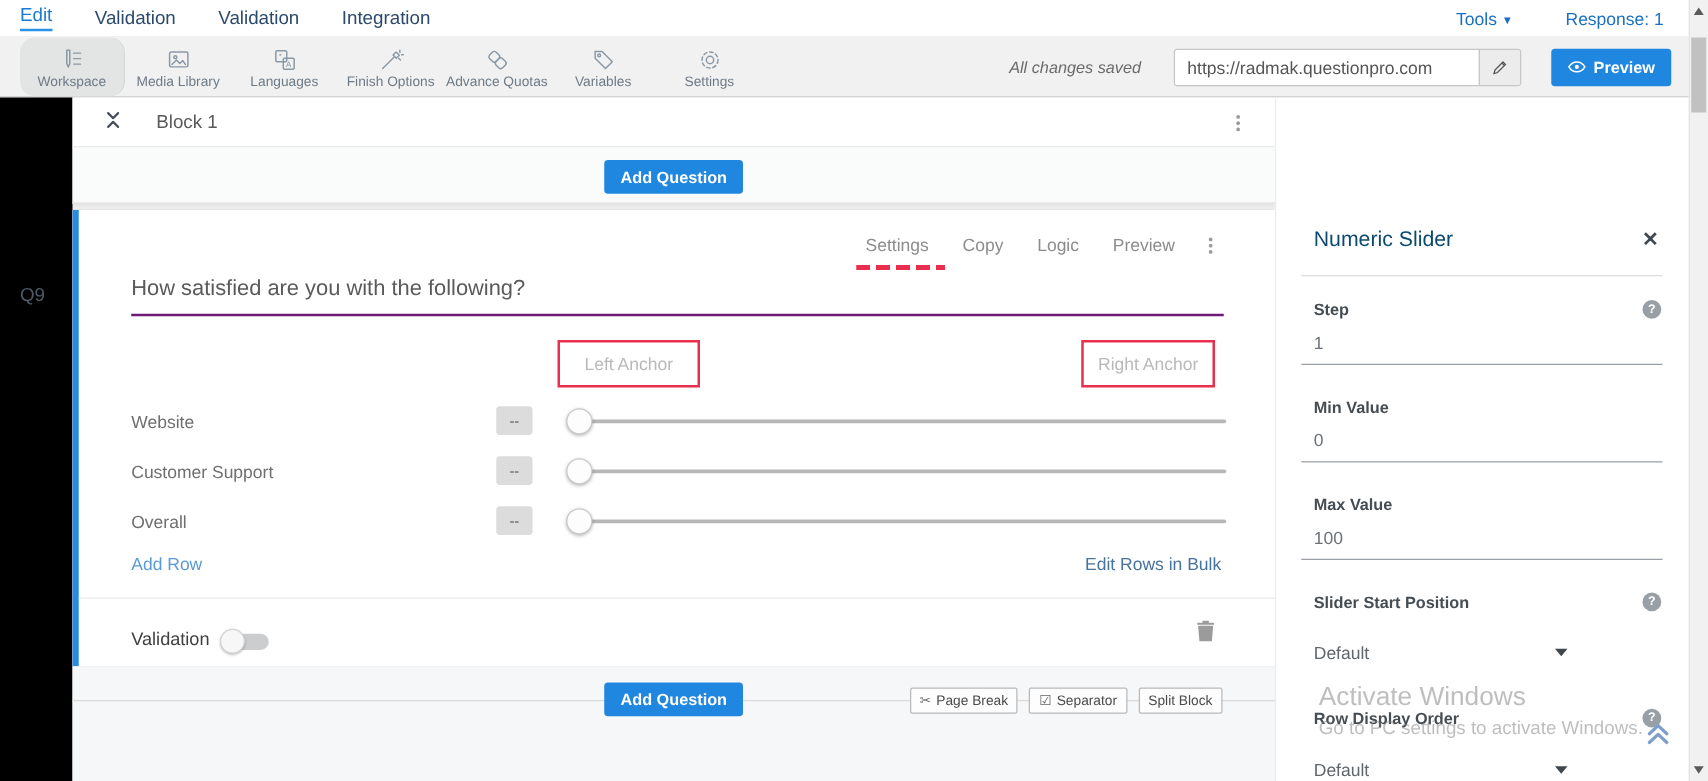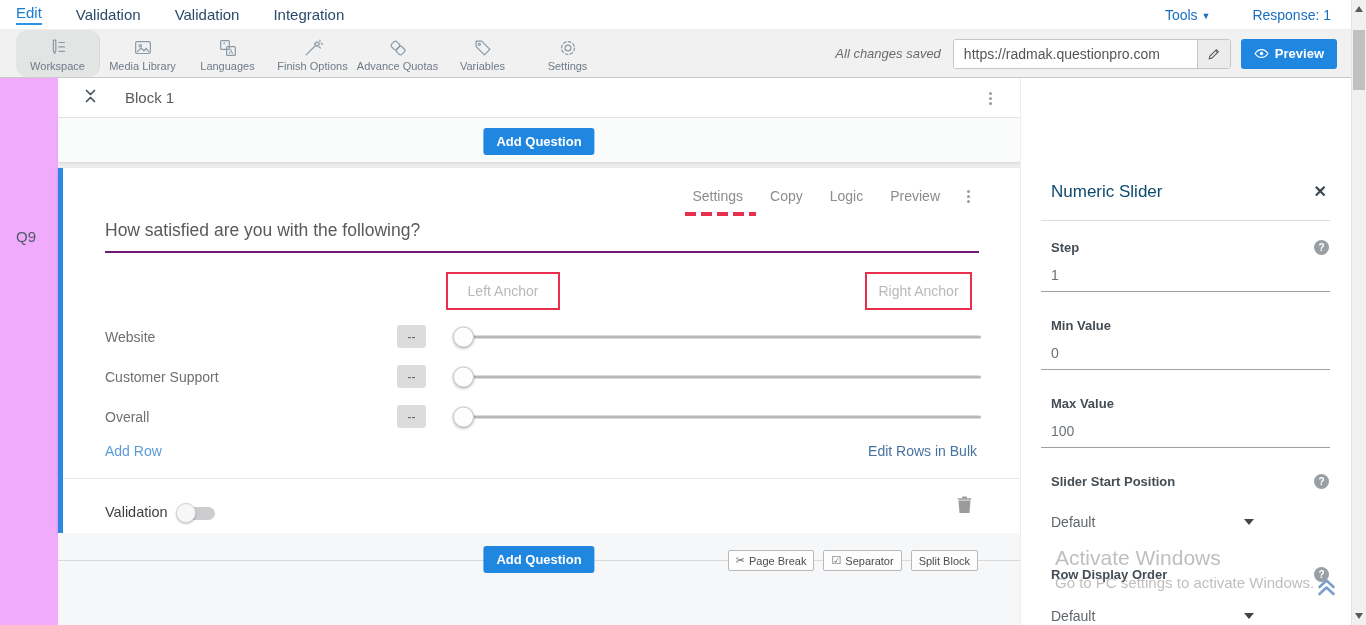"All changes saved" .toolbar-right { gap: 10px -> 24px }
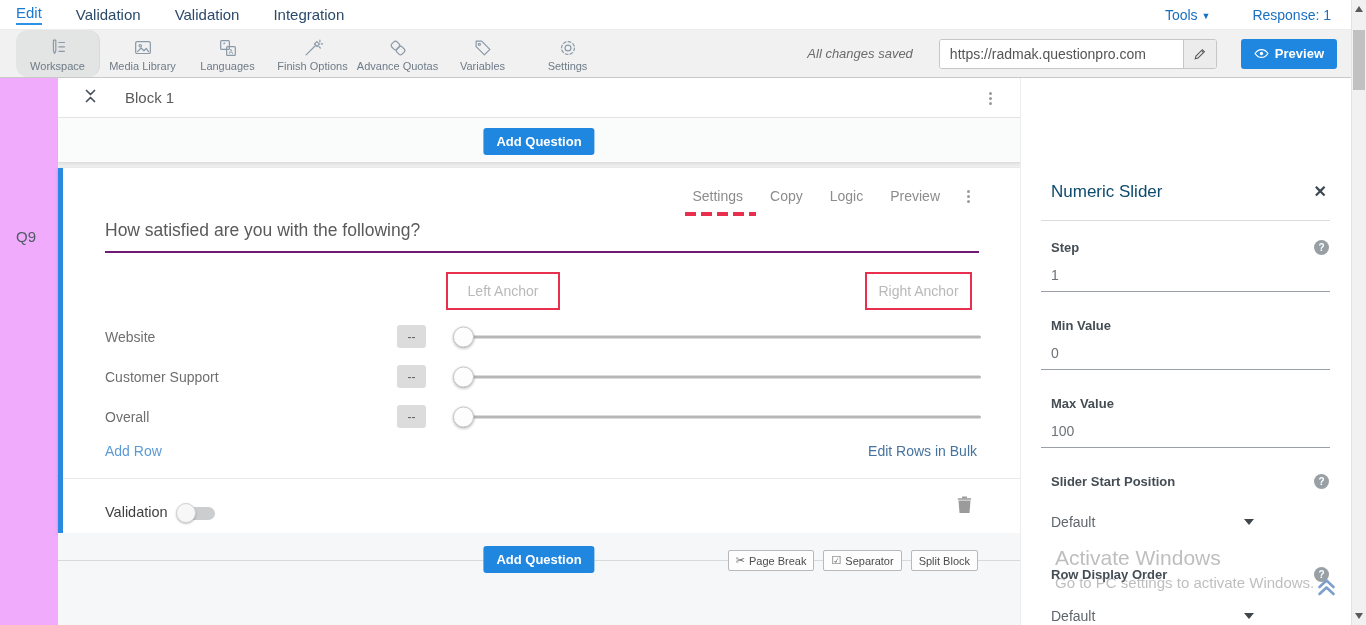"Q9" .qrail { background: #f0abfc -> #000000 }
